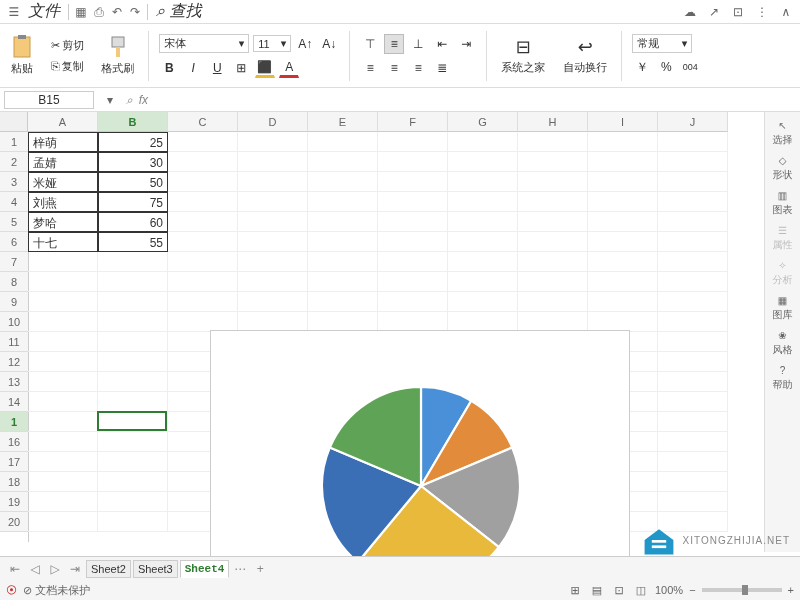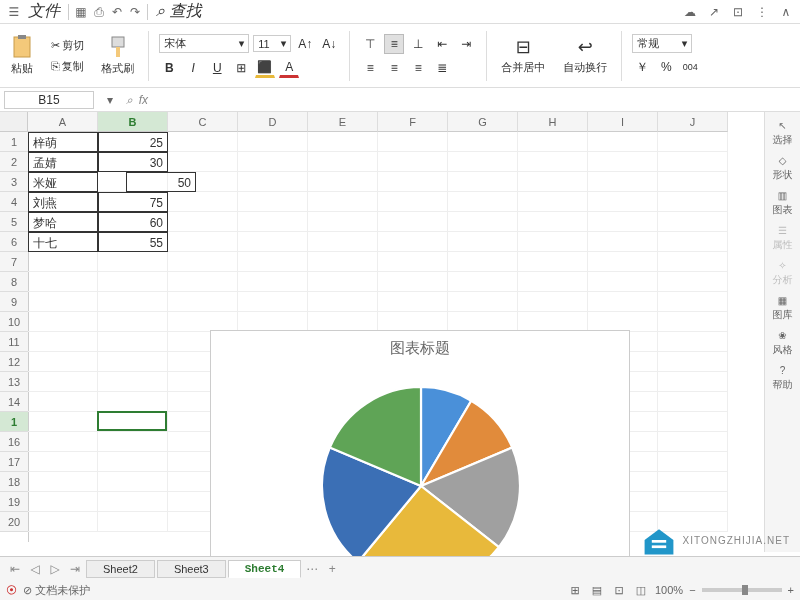"合并居中" span { text: 合并居中 -> 系统之家 }
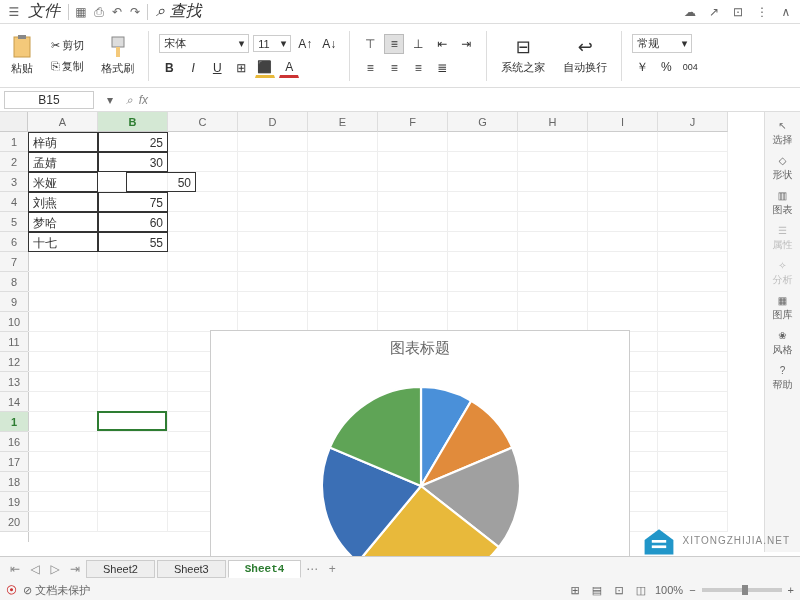"50" div.cell { margin-left: 28px -> none }
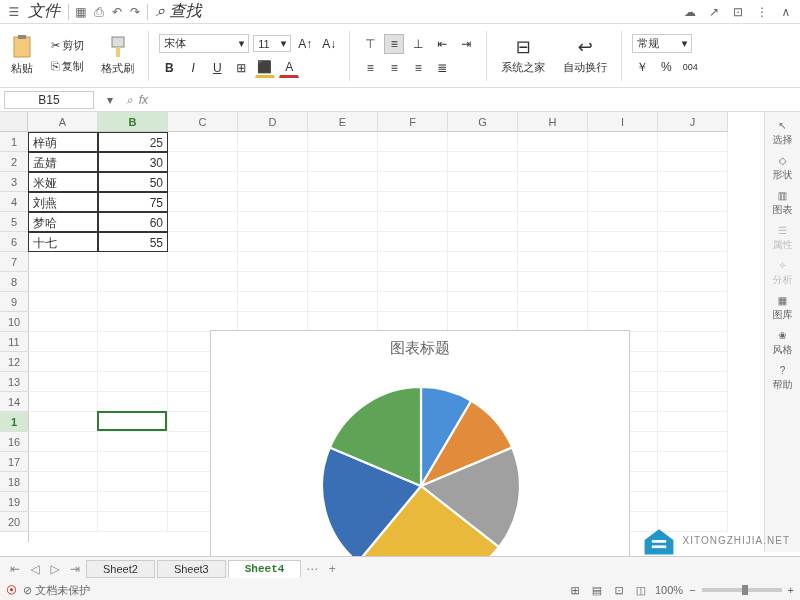"图表标题" div.chart-title { html: <div>图表标题</div> -> none }
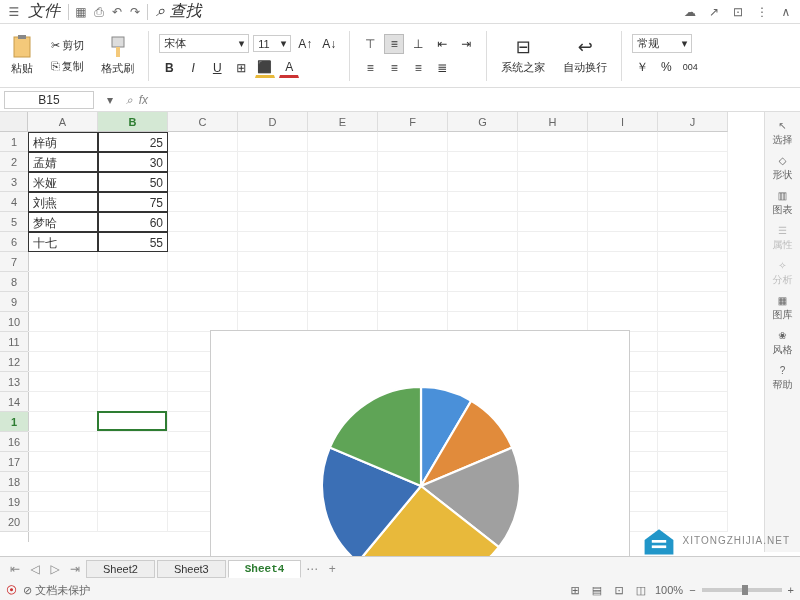"Sheet2" .stab { padding: 2px 16px -> 2px 4px }
